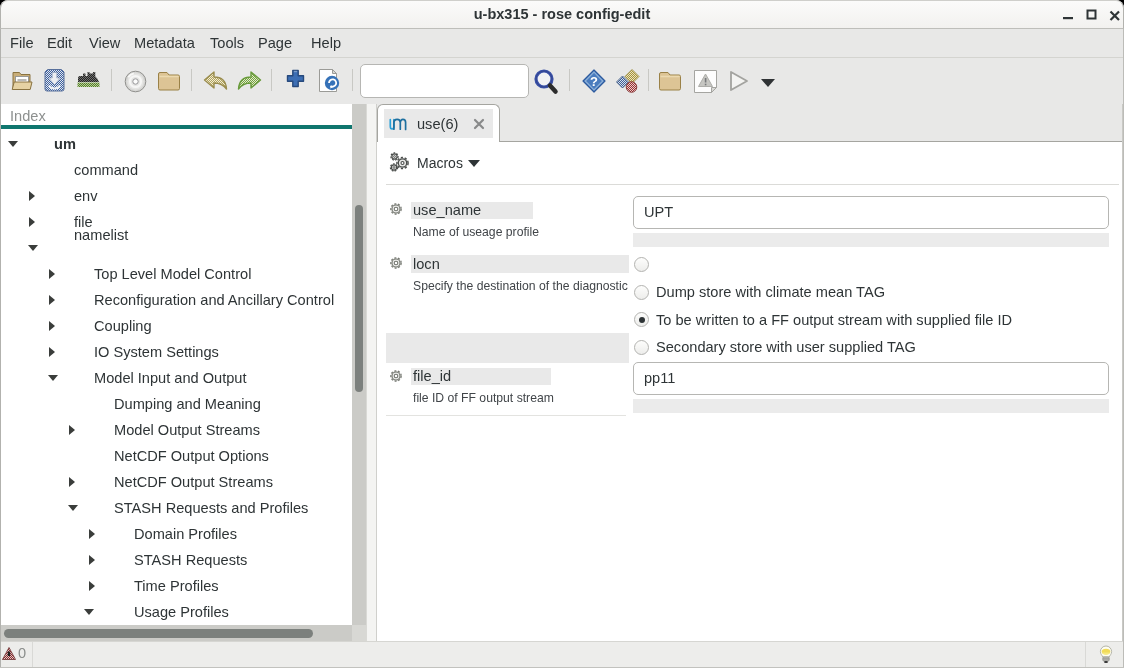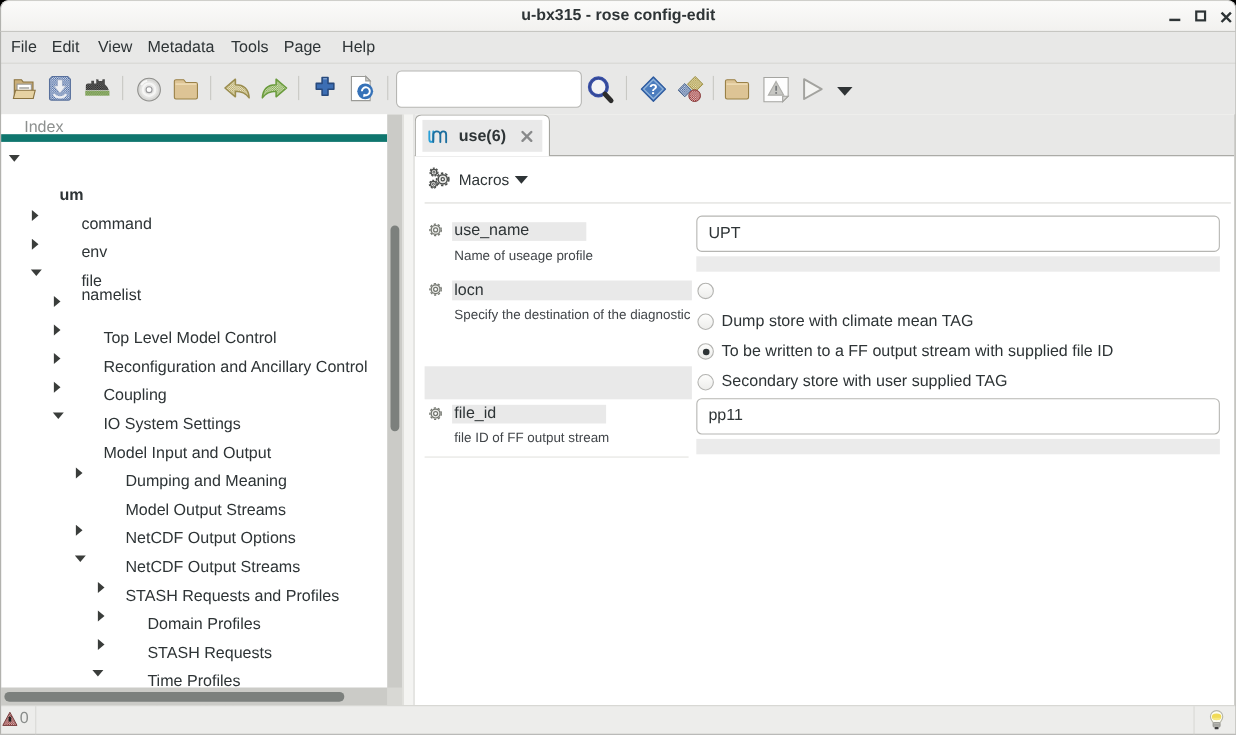"Index" #idxhdr { border-bottom: 7px solid #0f766e -> 4px solid #0f766e; padding-left: 21px -> 9px }
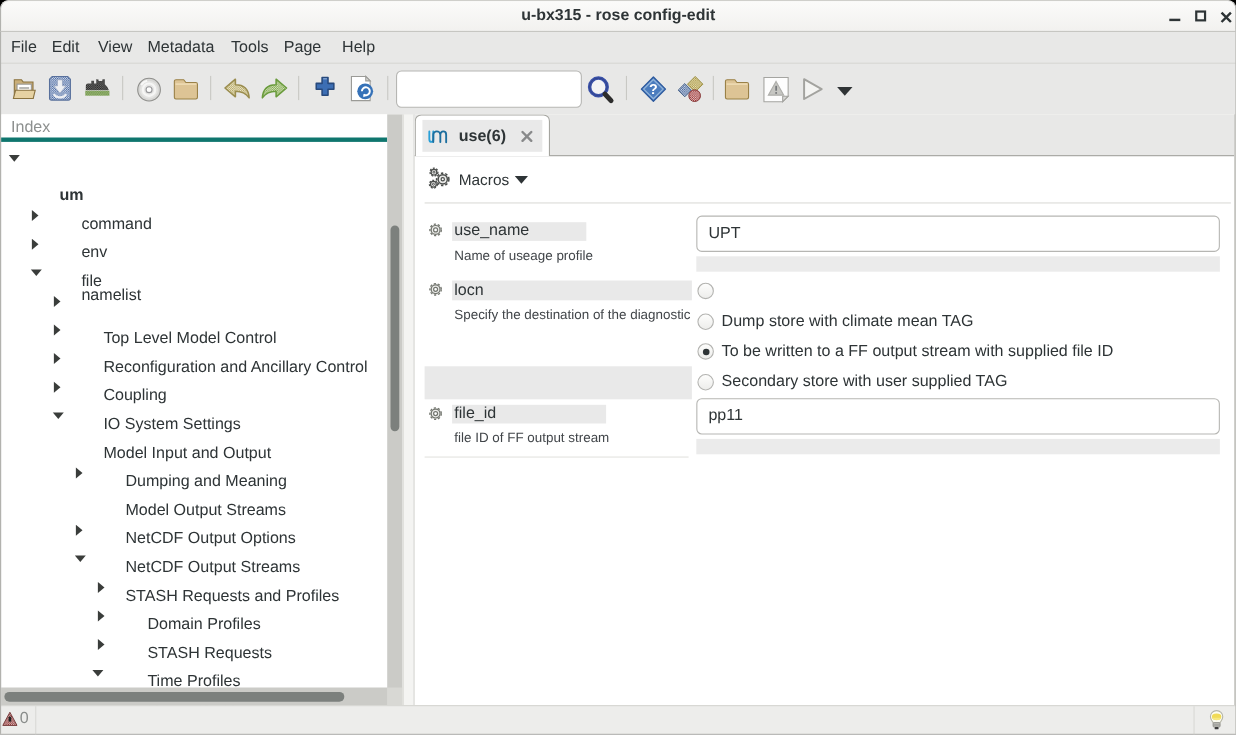"use(6)" #tabtext { font-weight: bold -> none }
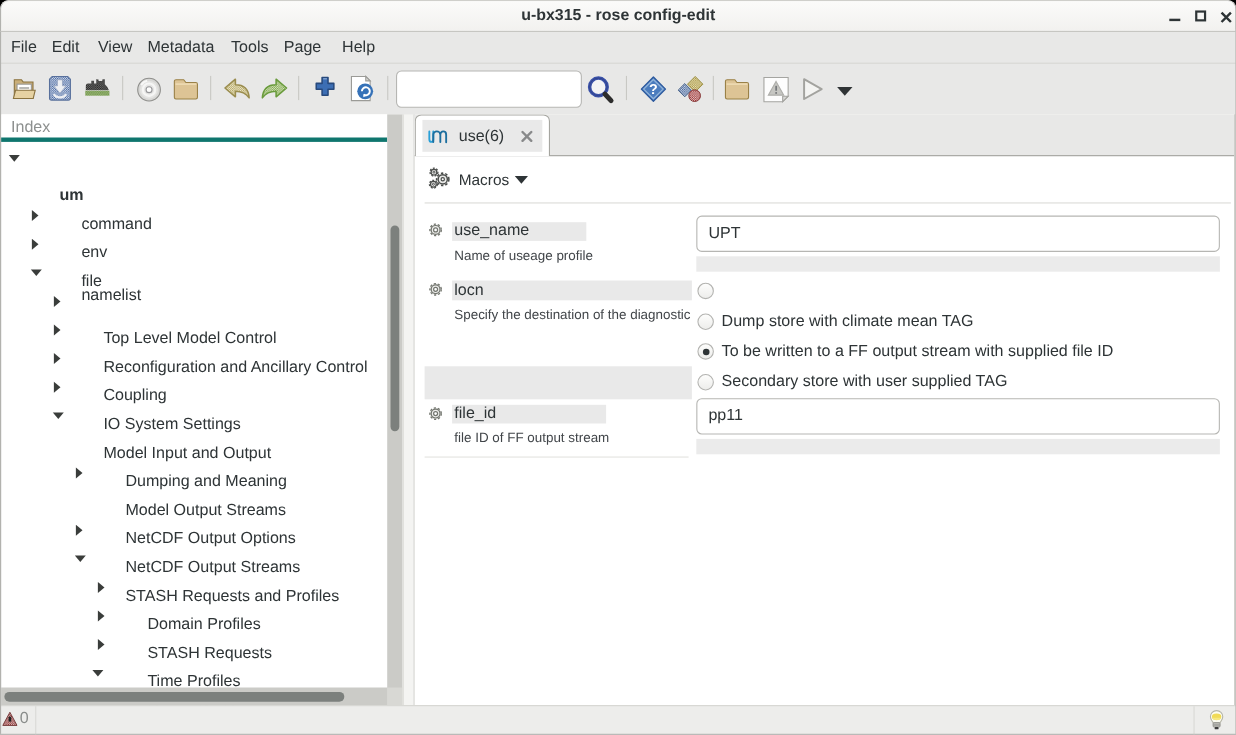"um" .trow { margin-top: 34px -> none }
